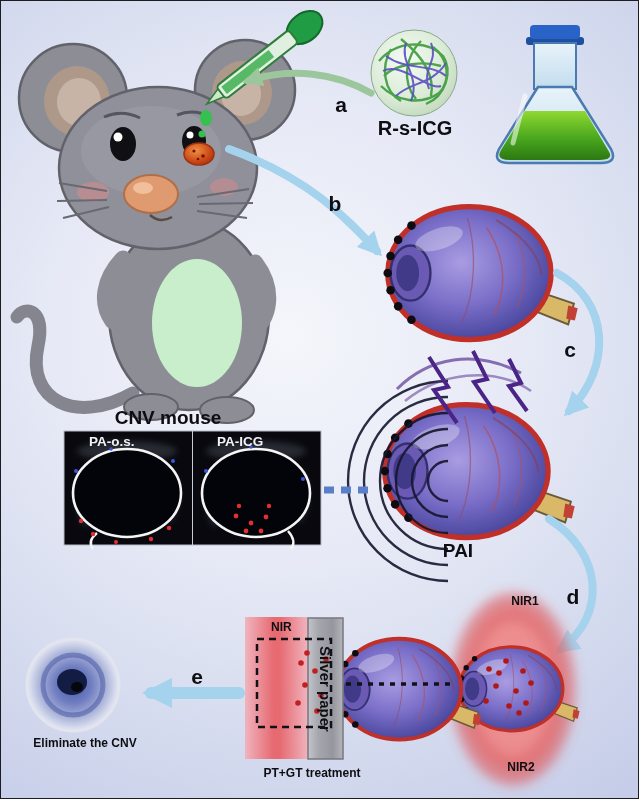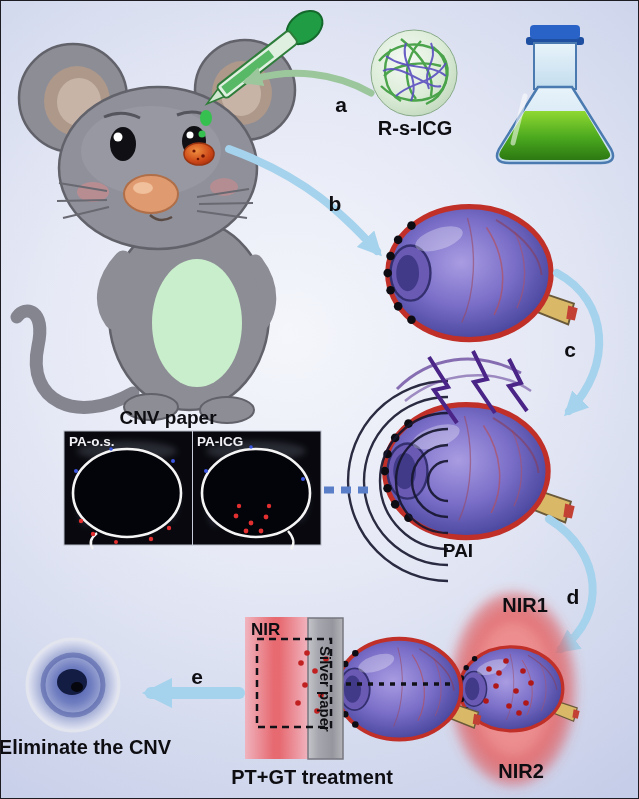"CNV paper" div.lbl { text: paper -> mouse }
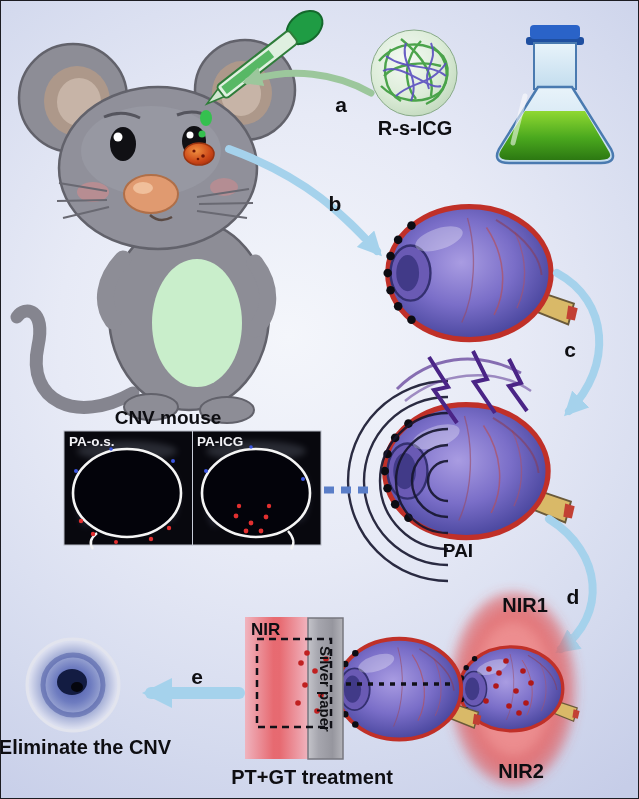"PA-o.s." .anchor-left { margin-left: none -> 20px }
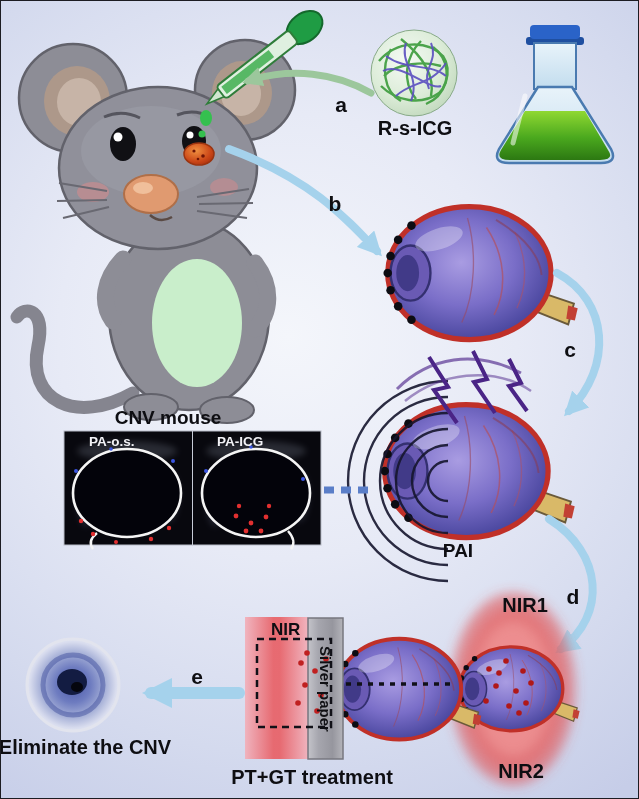"NIR1" .sm { font-size: 20px -> 12px }
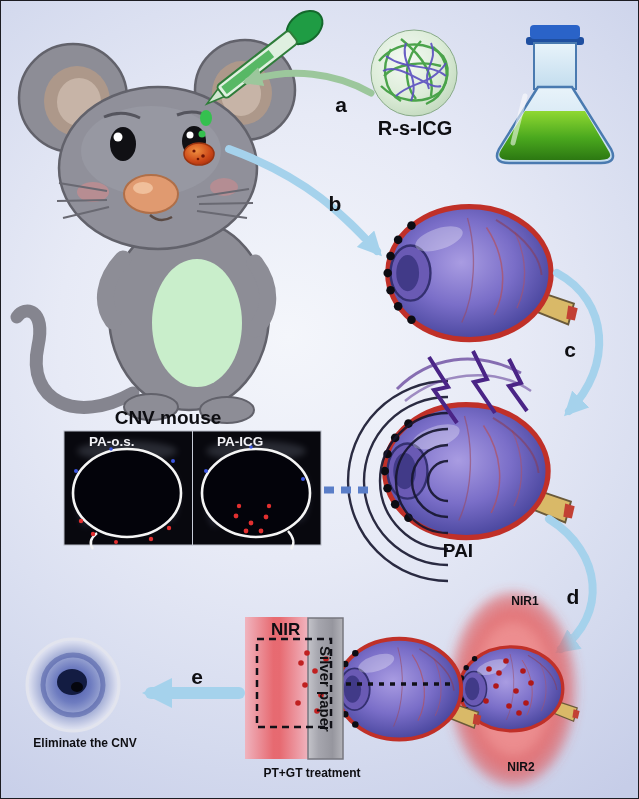"NIR" .nir { font-size: 17px -> 12px }
